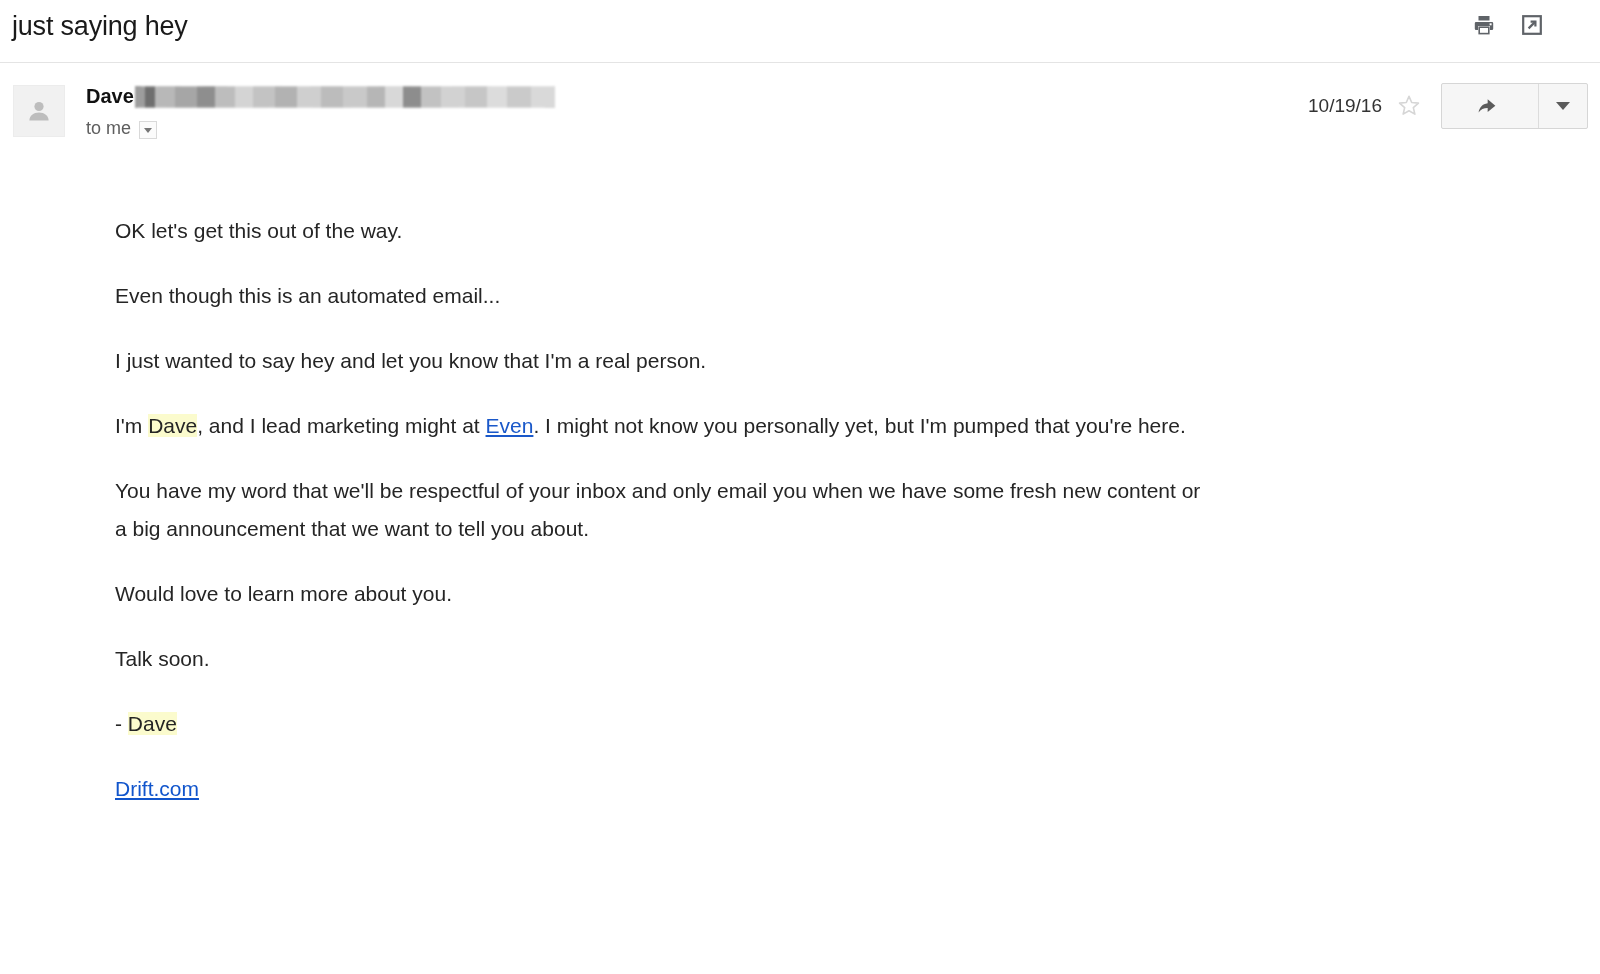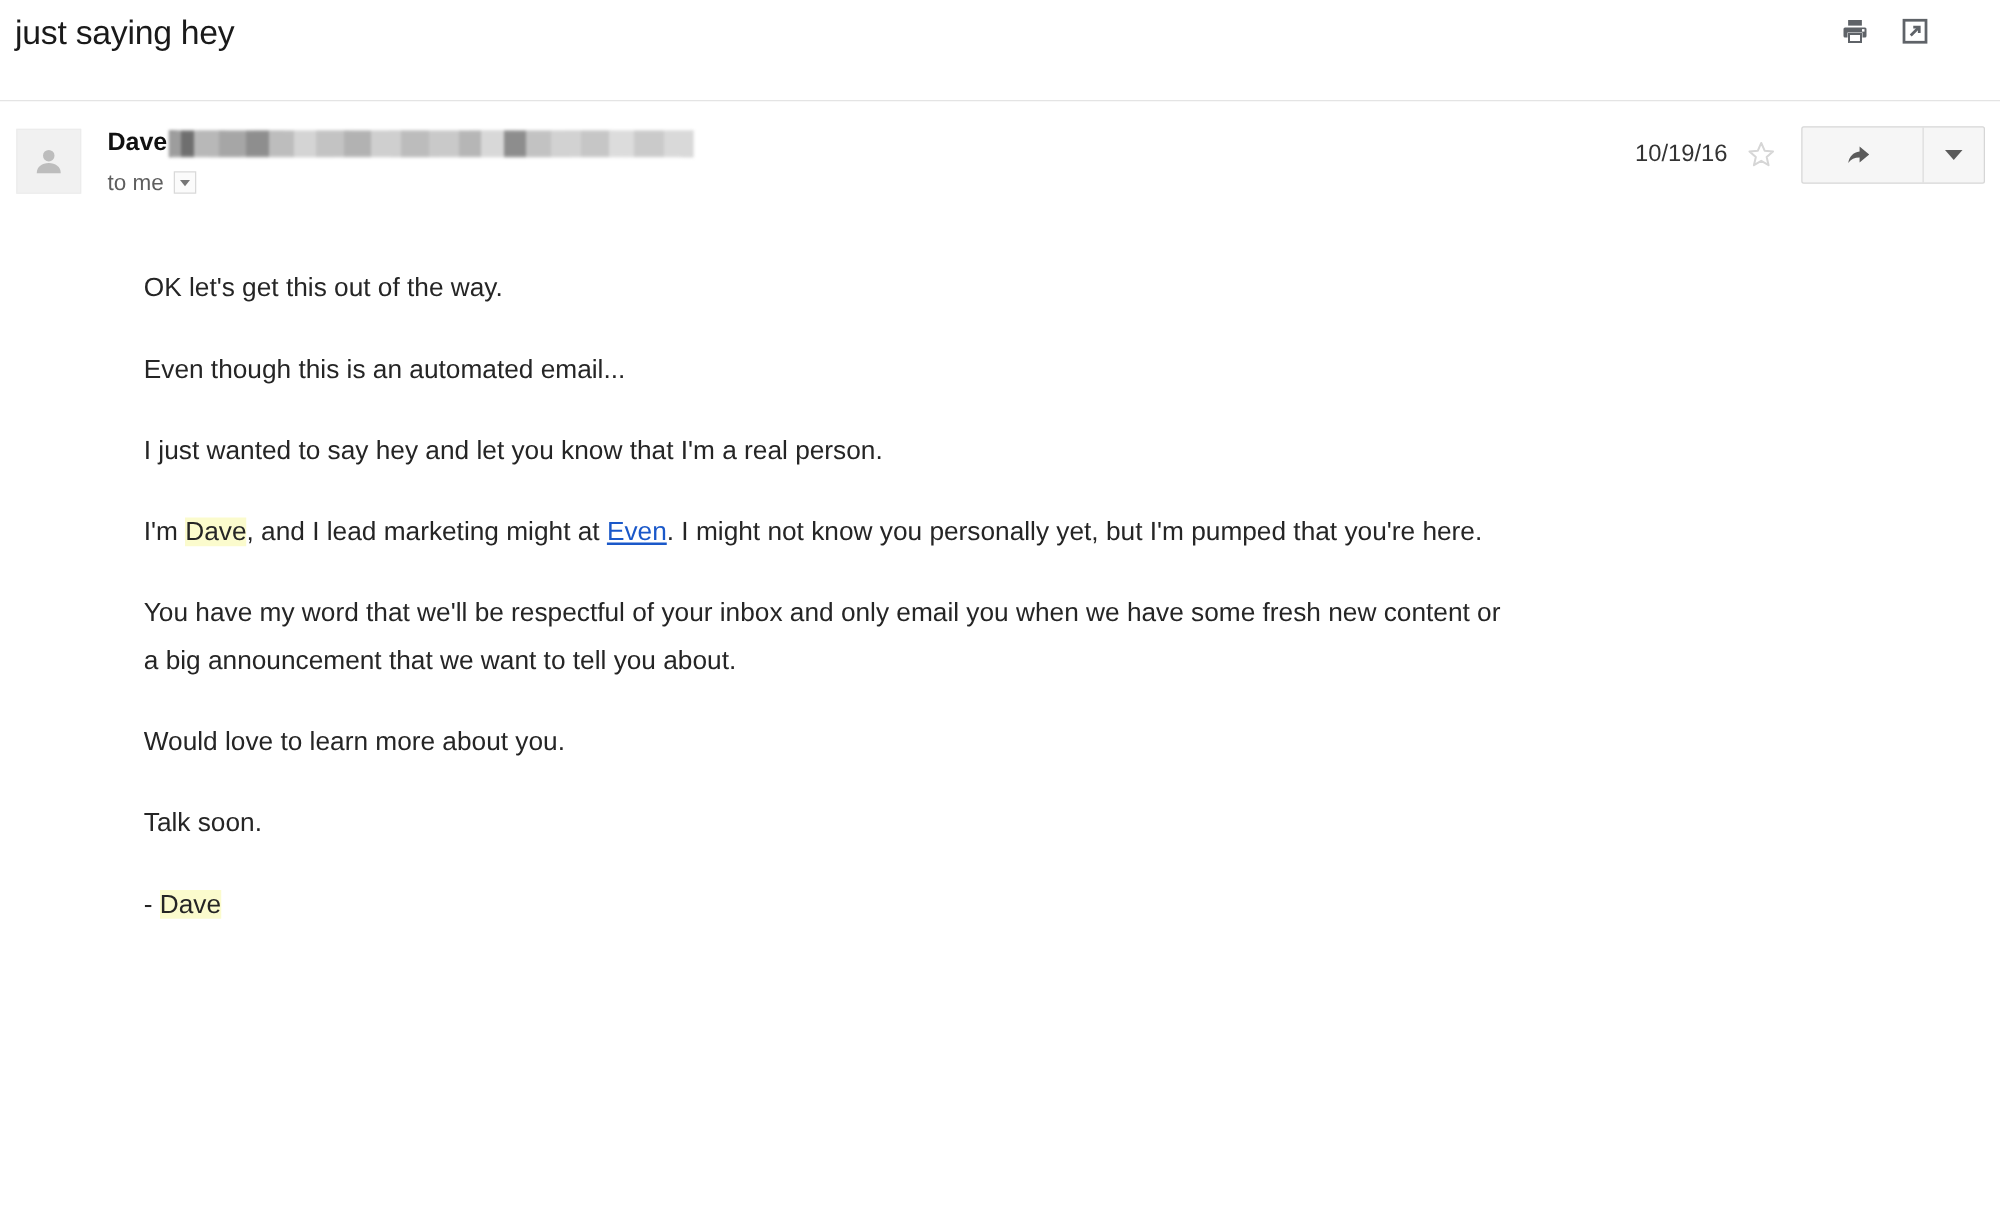"just saying hey" .subject-bar { height: 81px -> 63px }
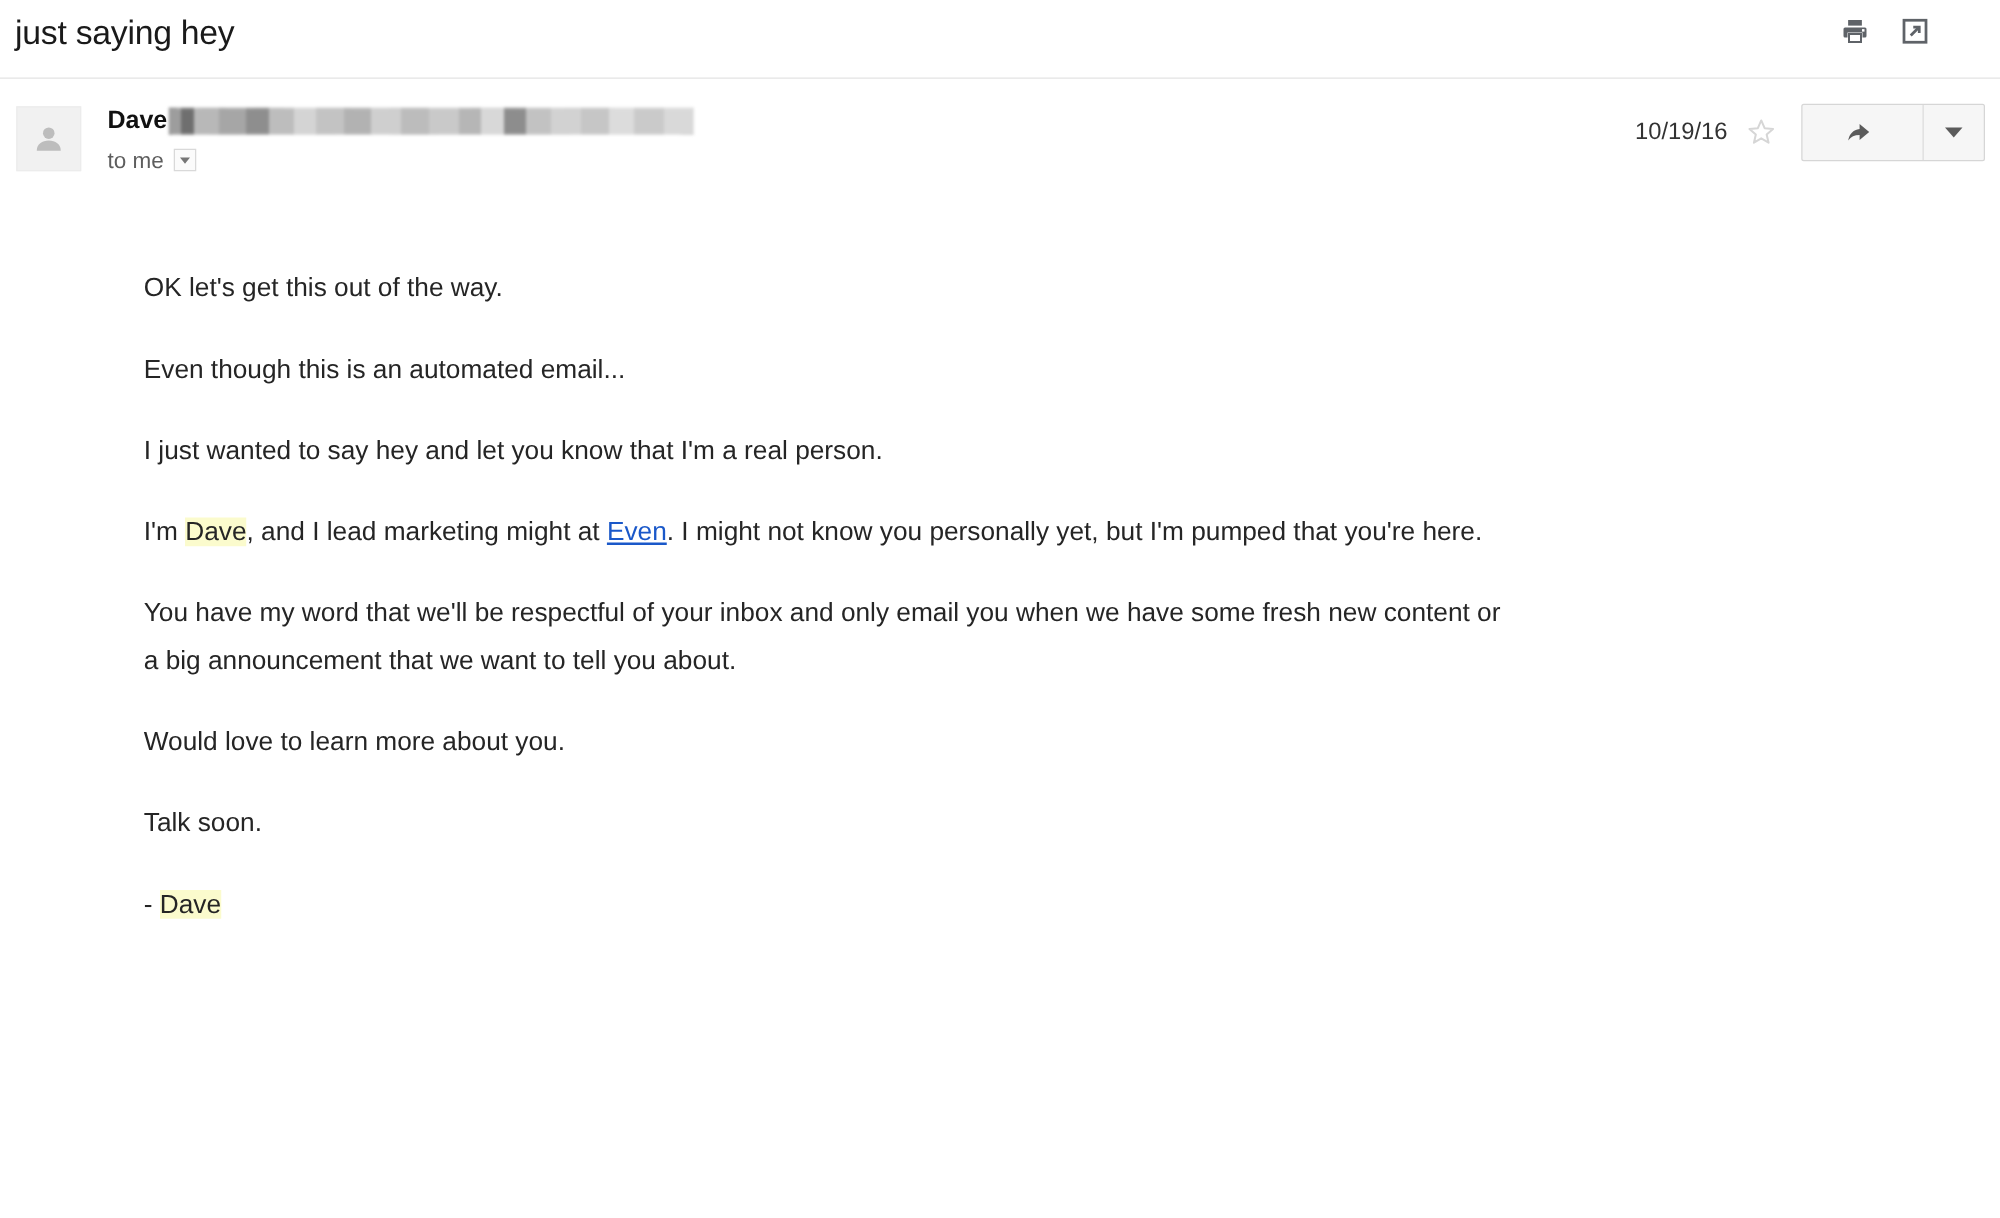"to me" .recipient-line { align-items: center -> flex-end }
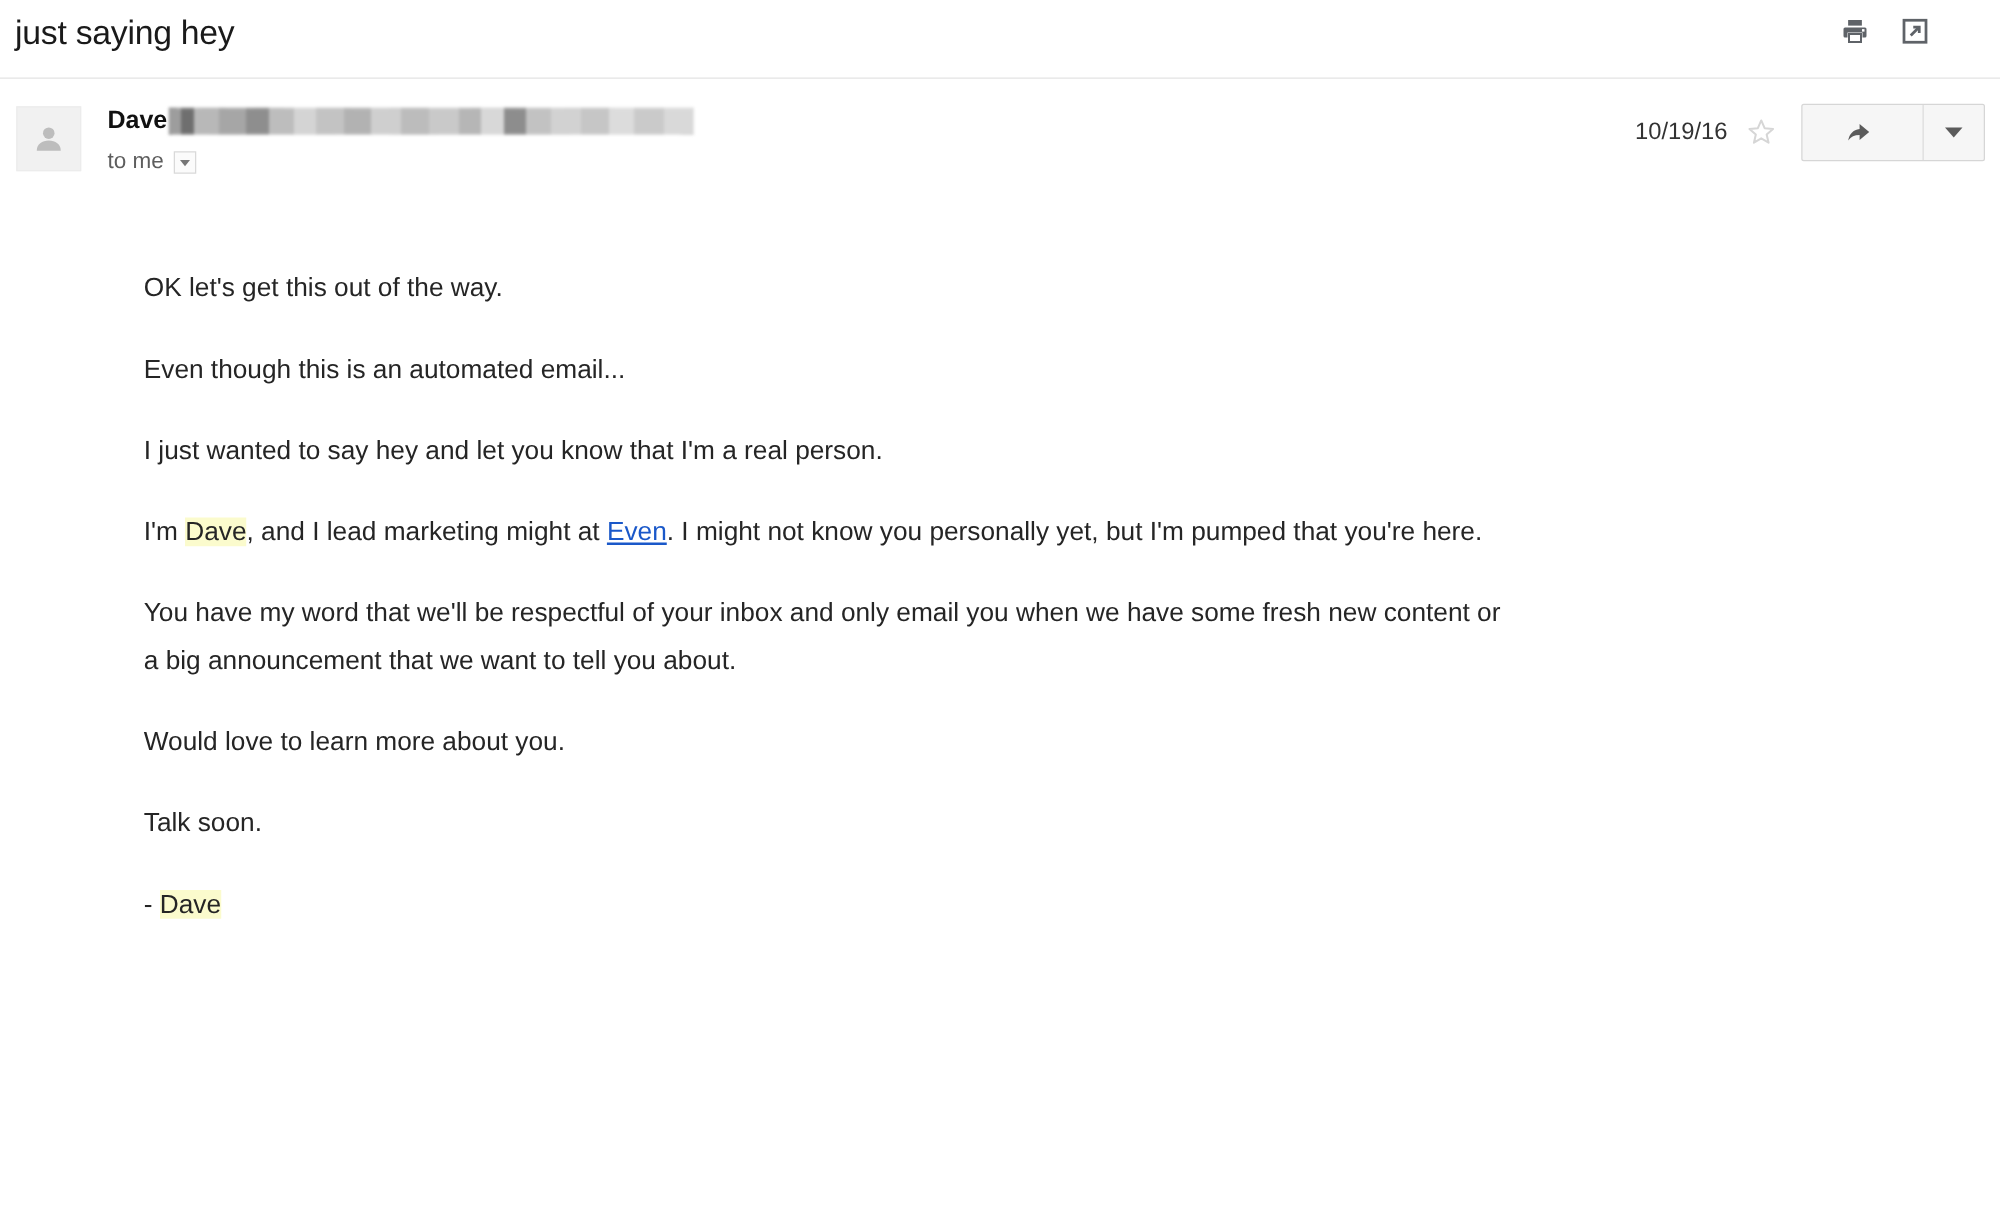"Drift.com" p { html: none -> <p><a>Drift.com</a></p> }
